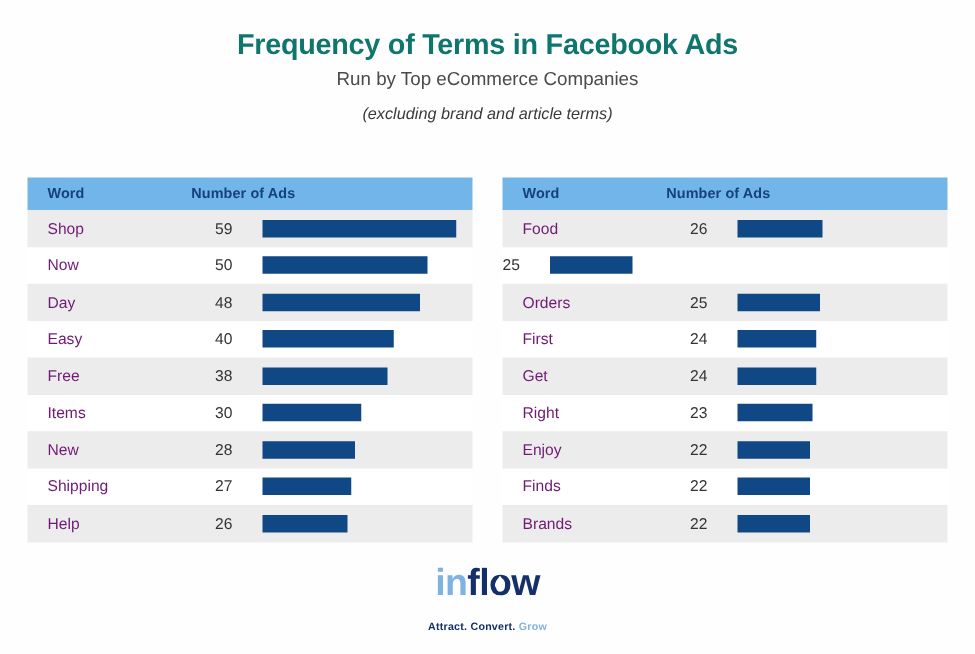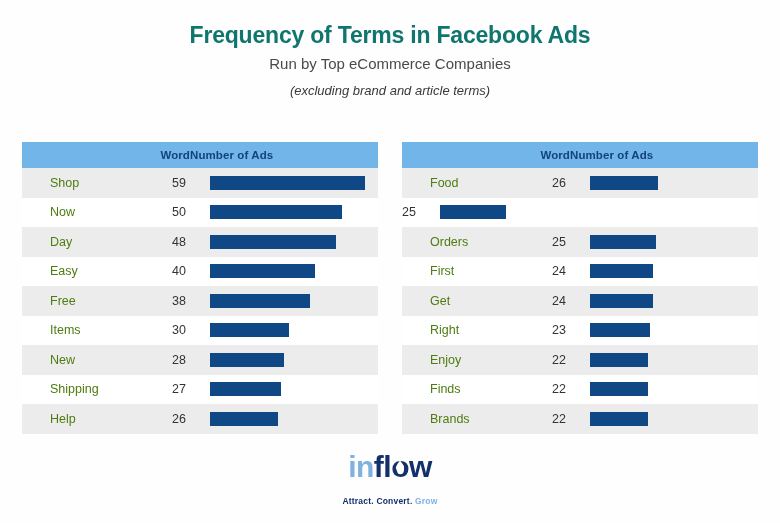"Word" .th-word { text-align: right -> none; width: 168px -> 131px }
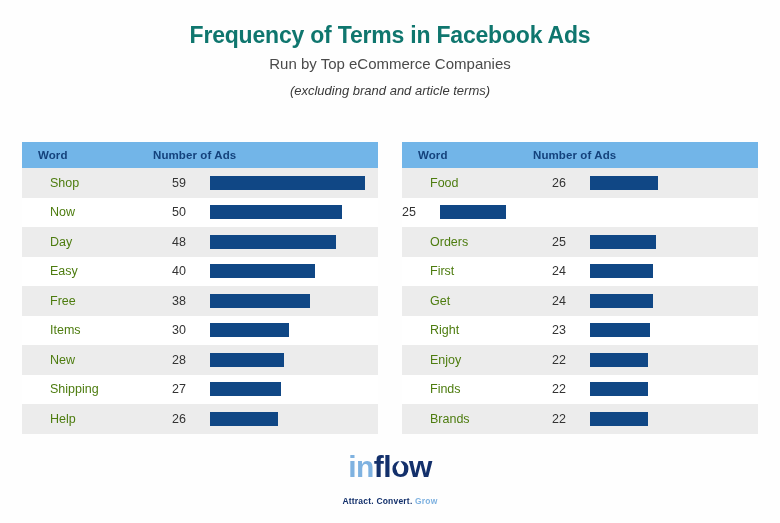"Shop" .cell-word { color: #4d7c0f -> #701a75; padding-left: 28px -> 16px }
